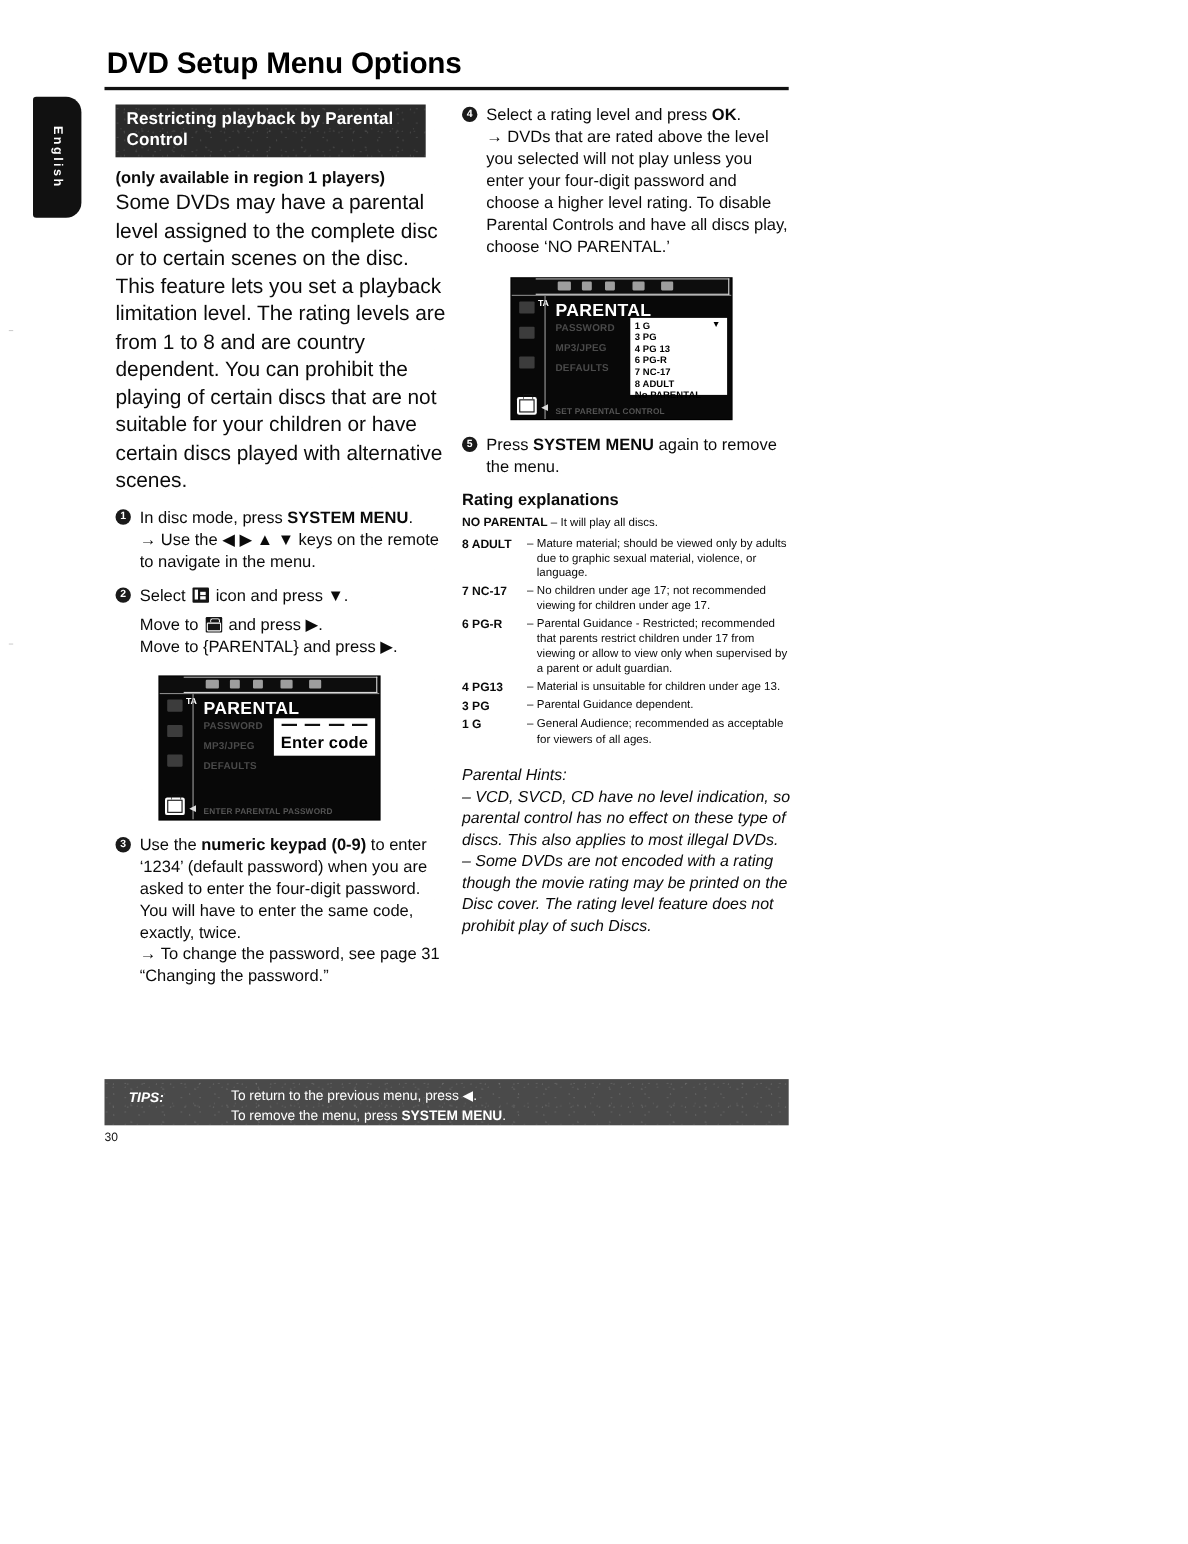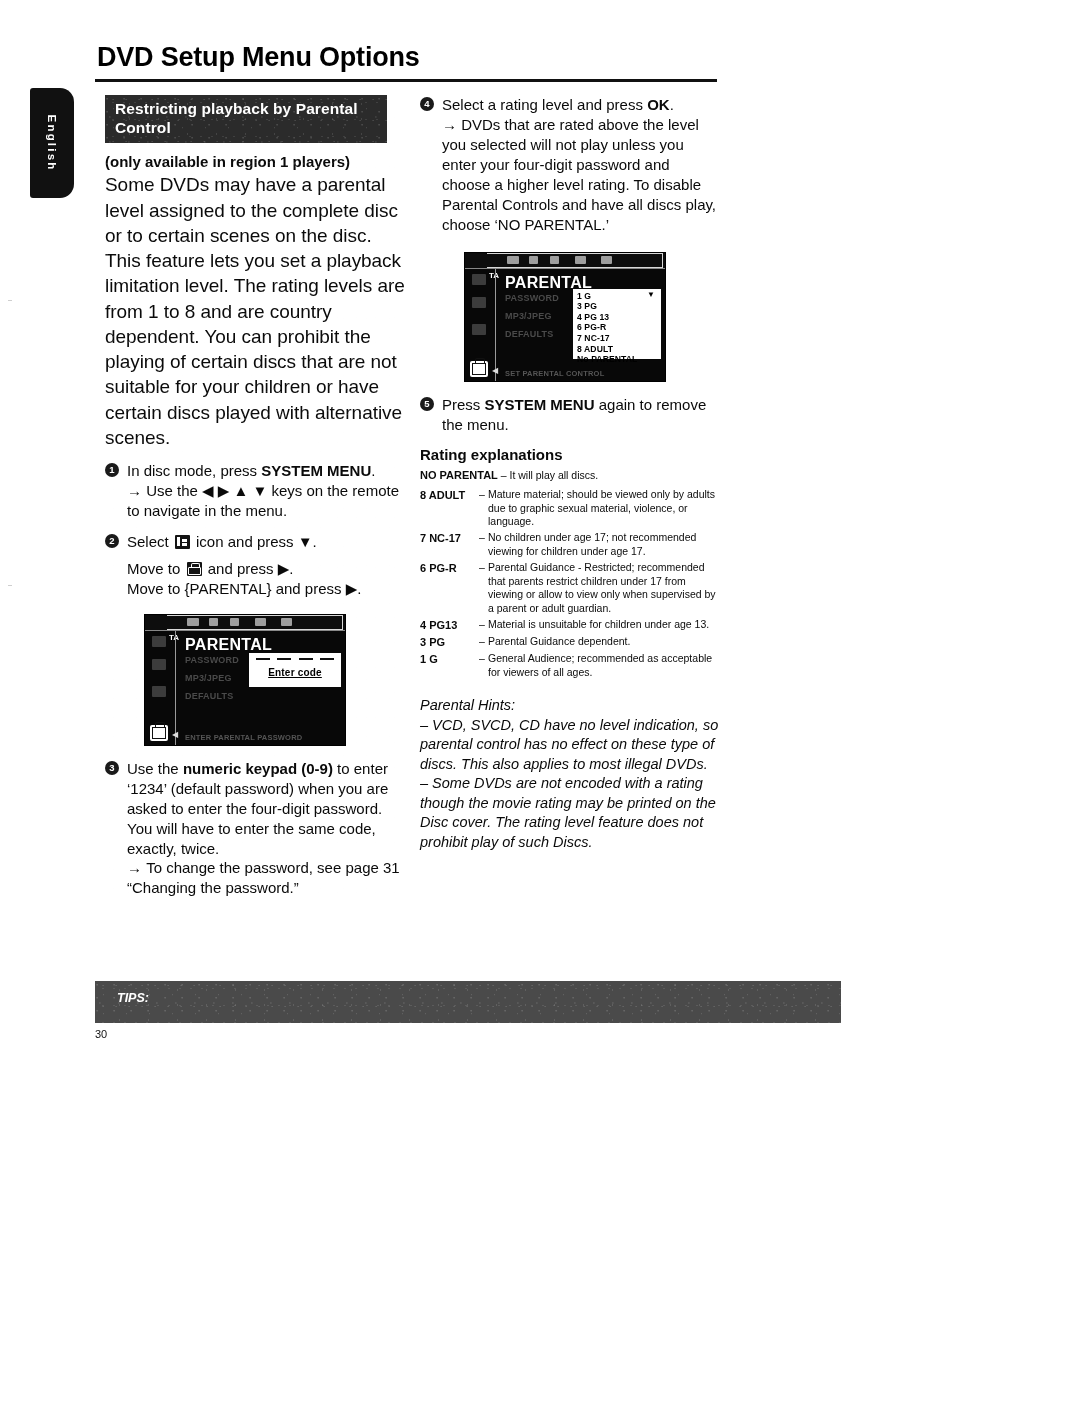"Enter code" .code-panel .code-lbl { font-size: 10px -> 15px; text-decoration: underline -> none }
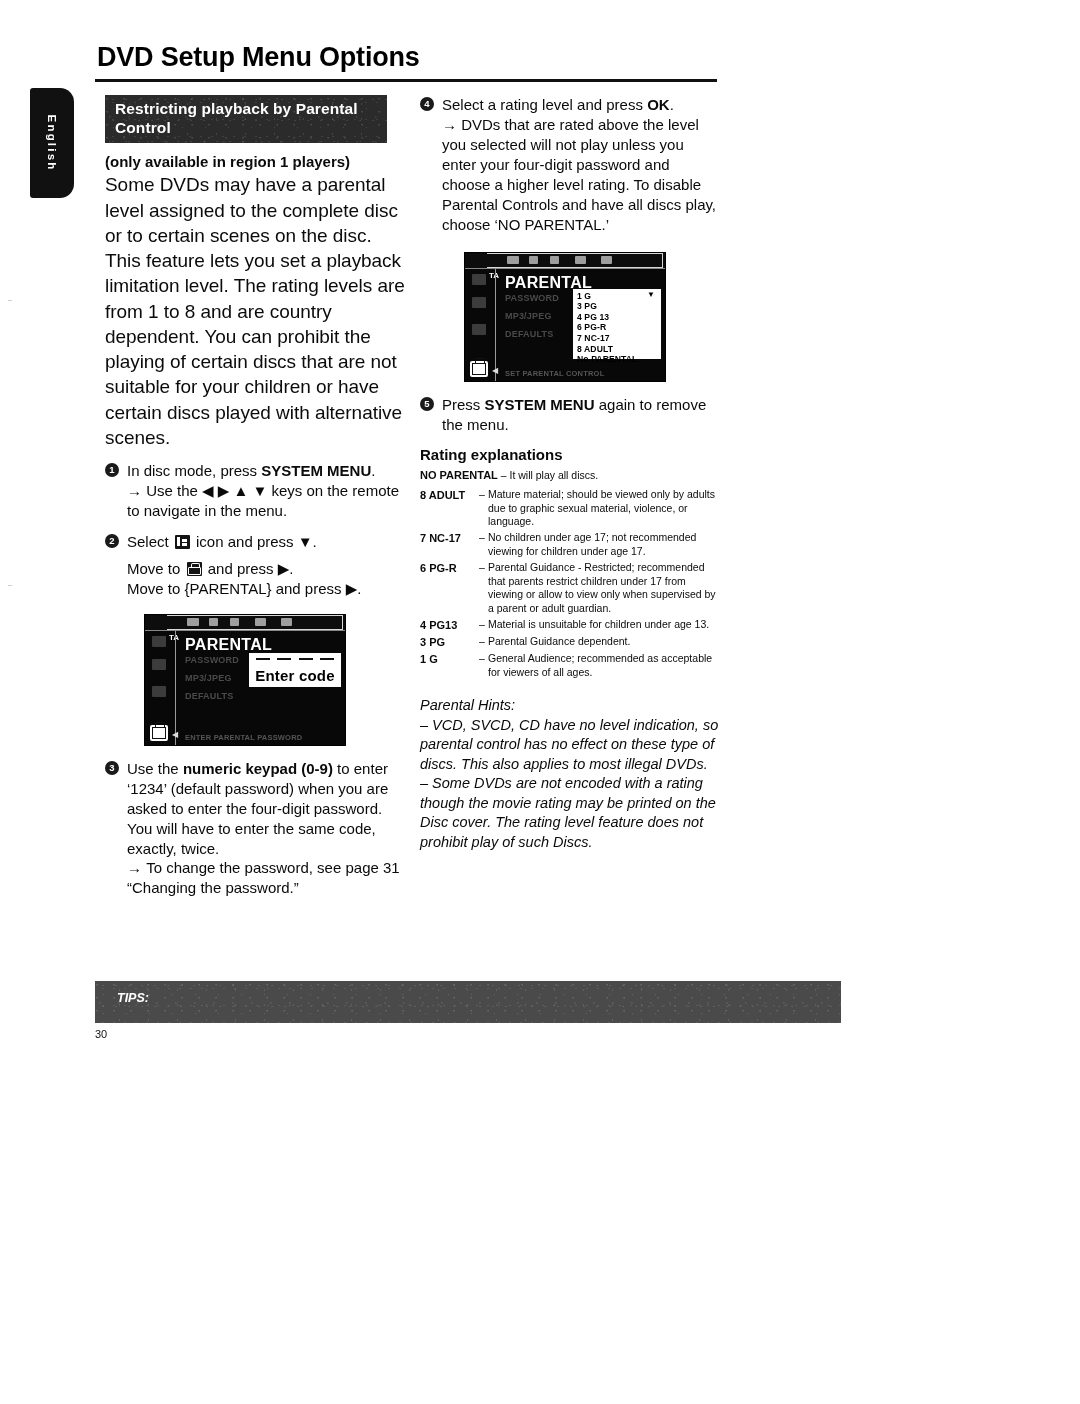"TIPS:" #tips { width: 746px -> 622px }
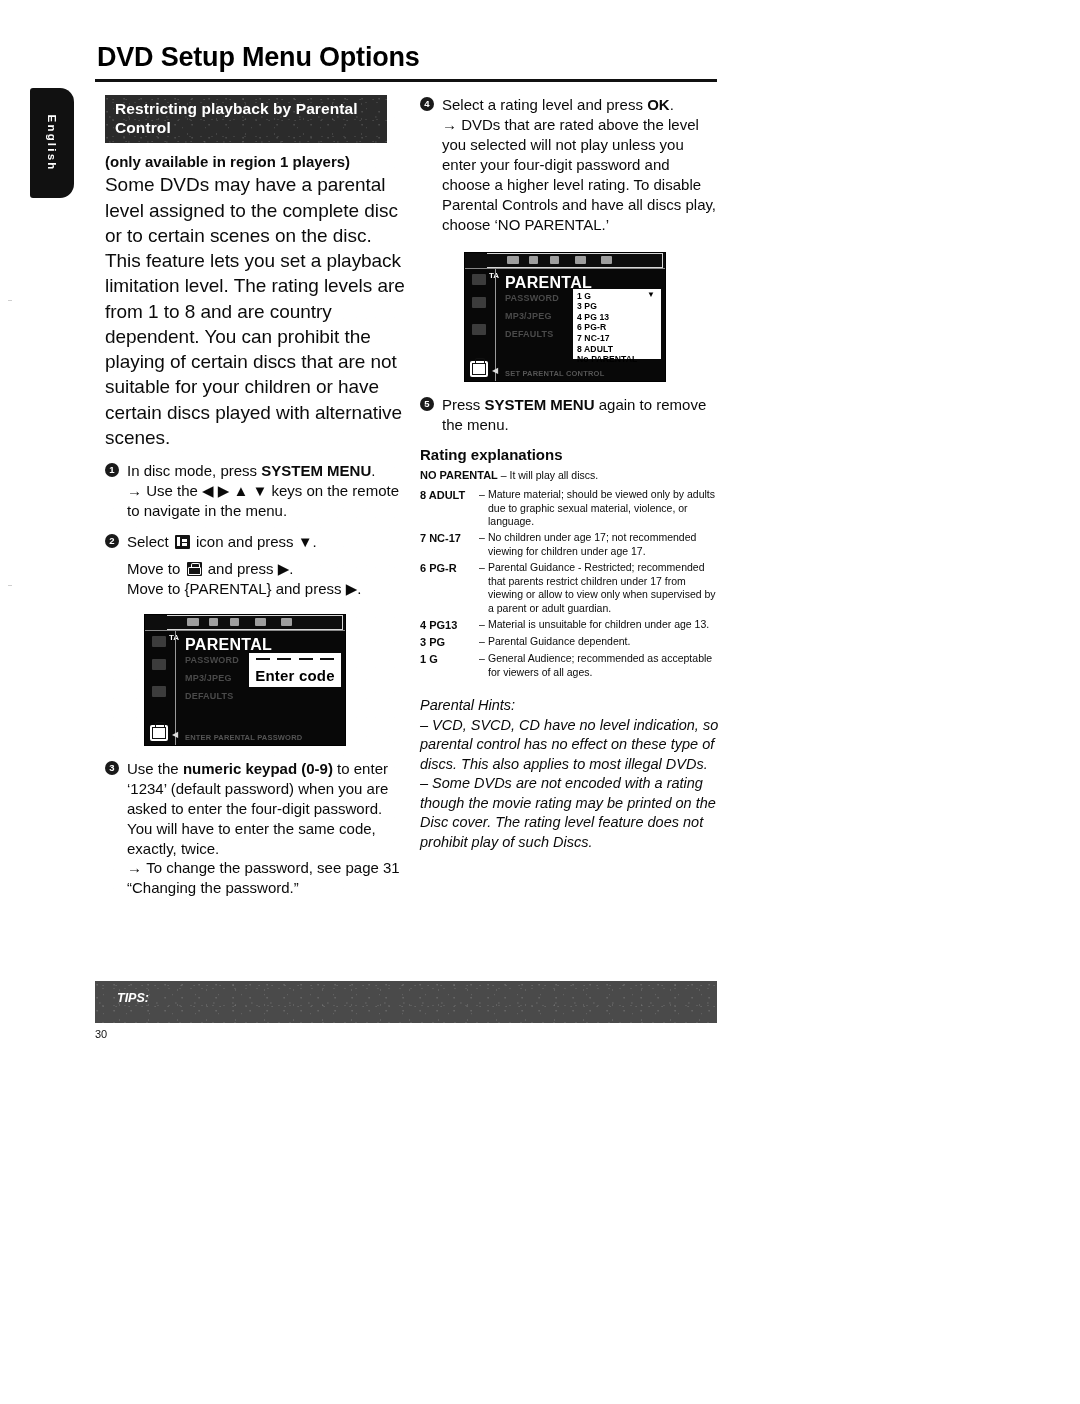"To return to the previous" div.tips-lines { html: none -> <div> <div>To return to the previous menu, press ◀.</div> <div><span>To remove the menu, press </span><b>SYSTEM MENU</b><span>.</span></div> </div> }
